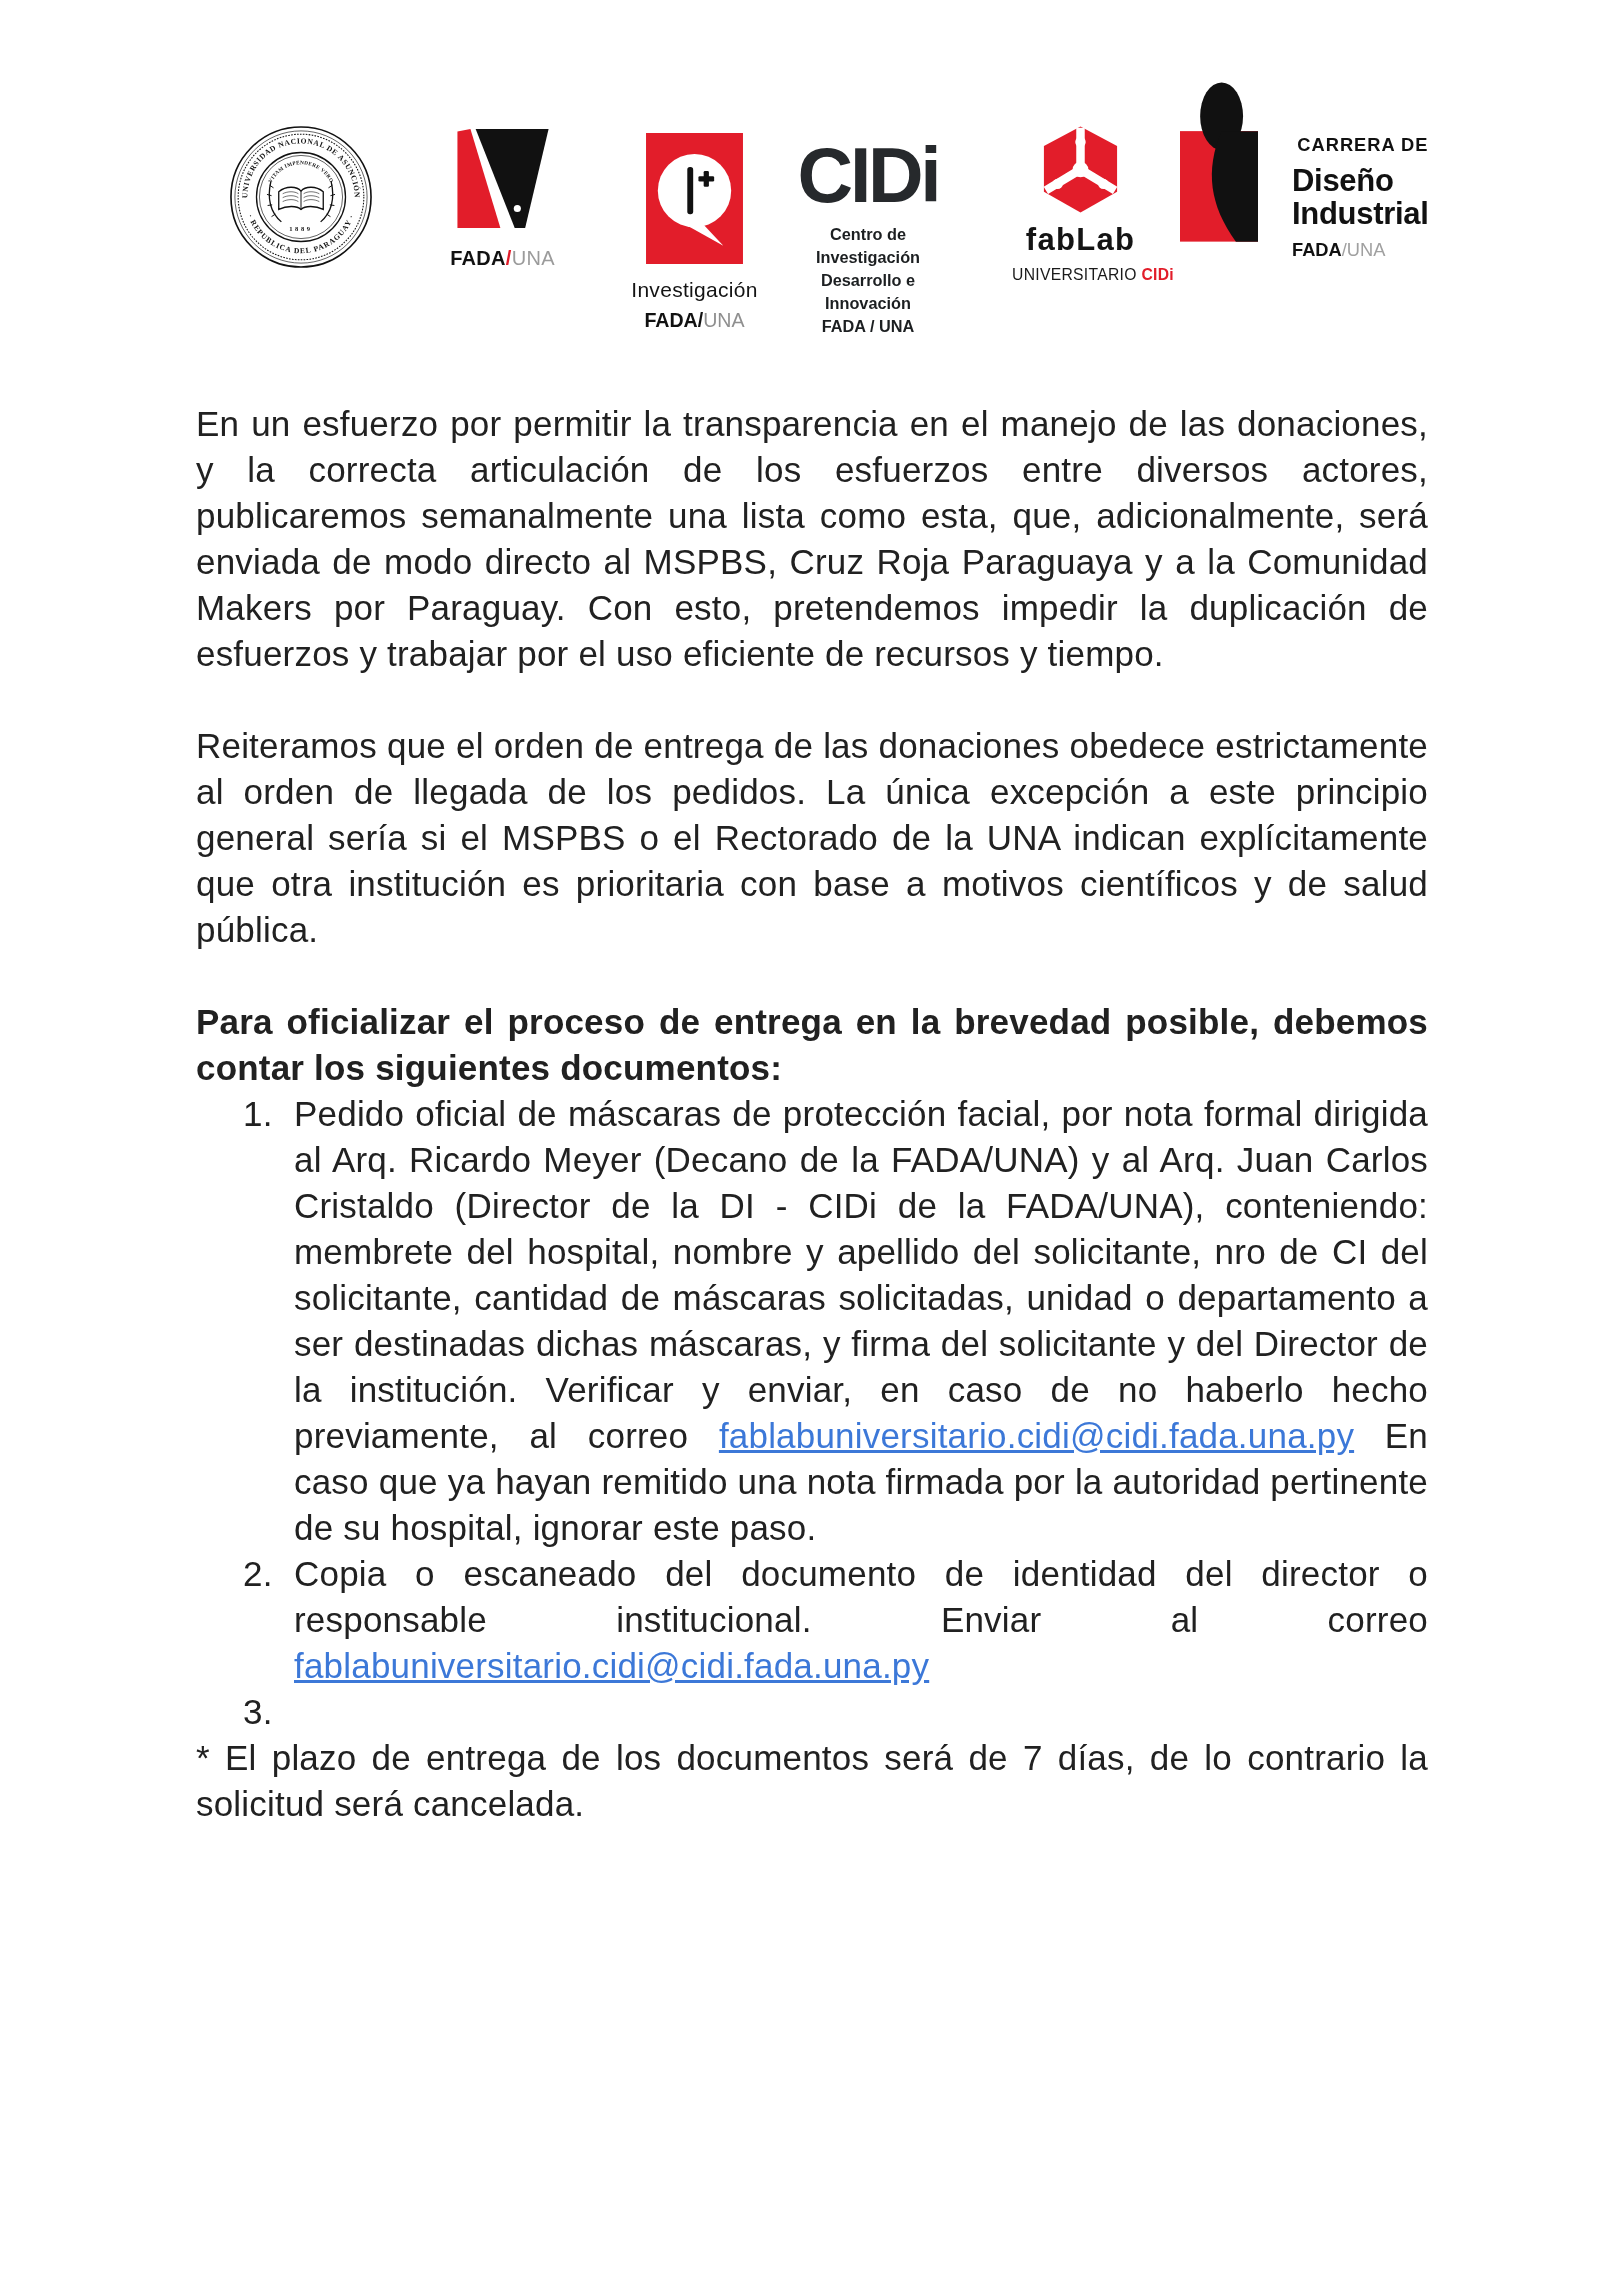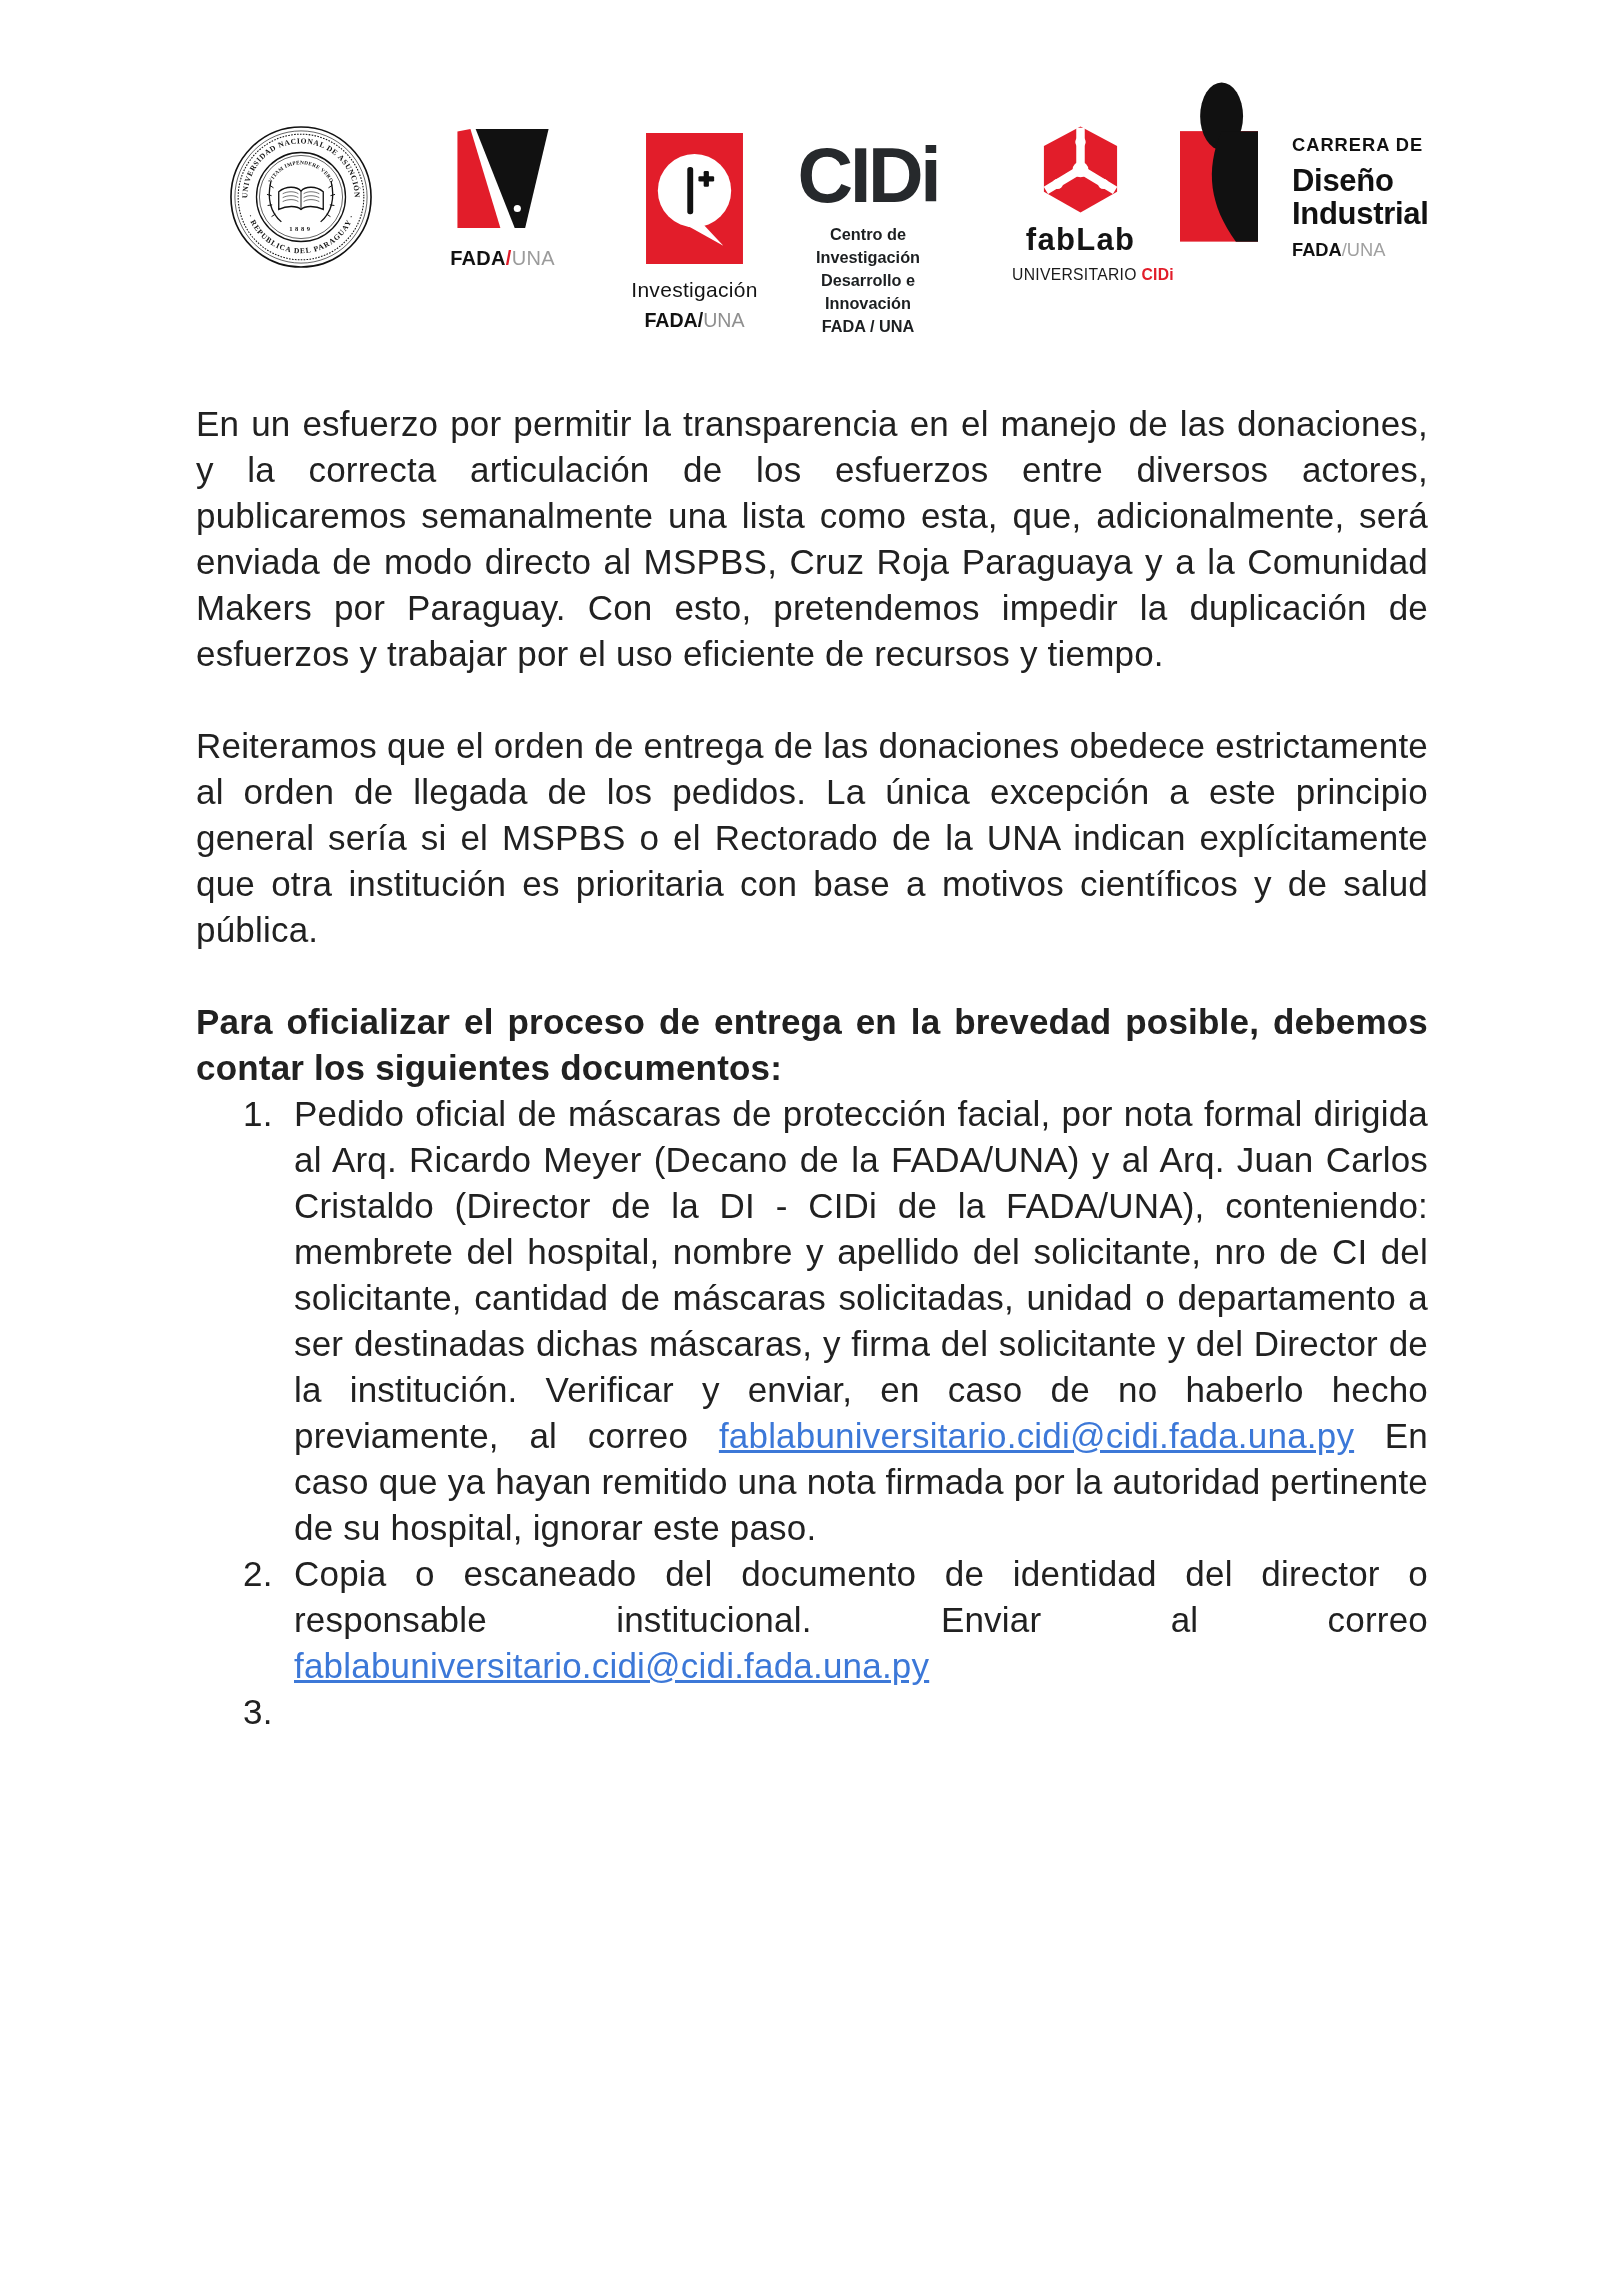"CARRERA DE" .carrera-line1 { text-align: none -> right }
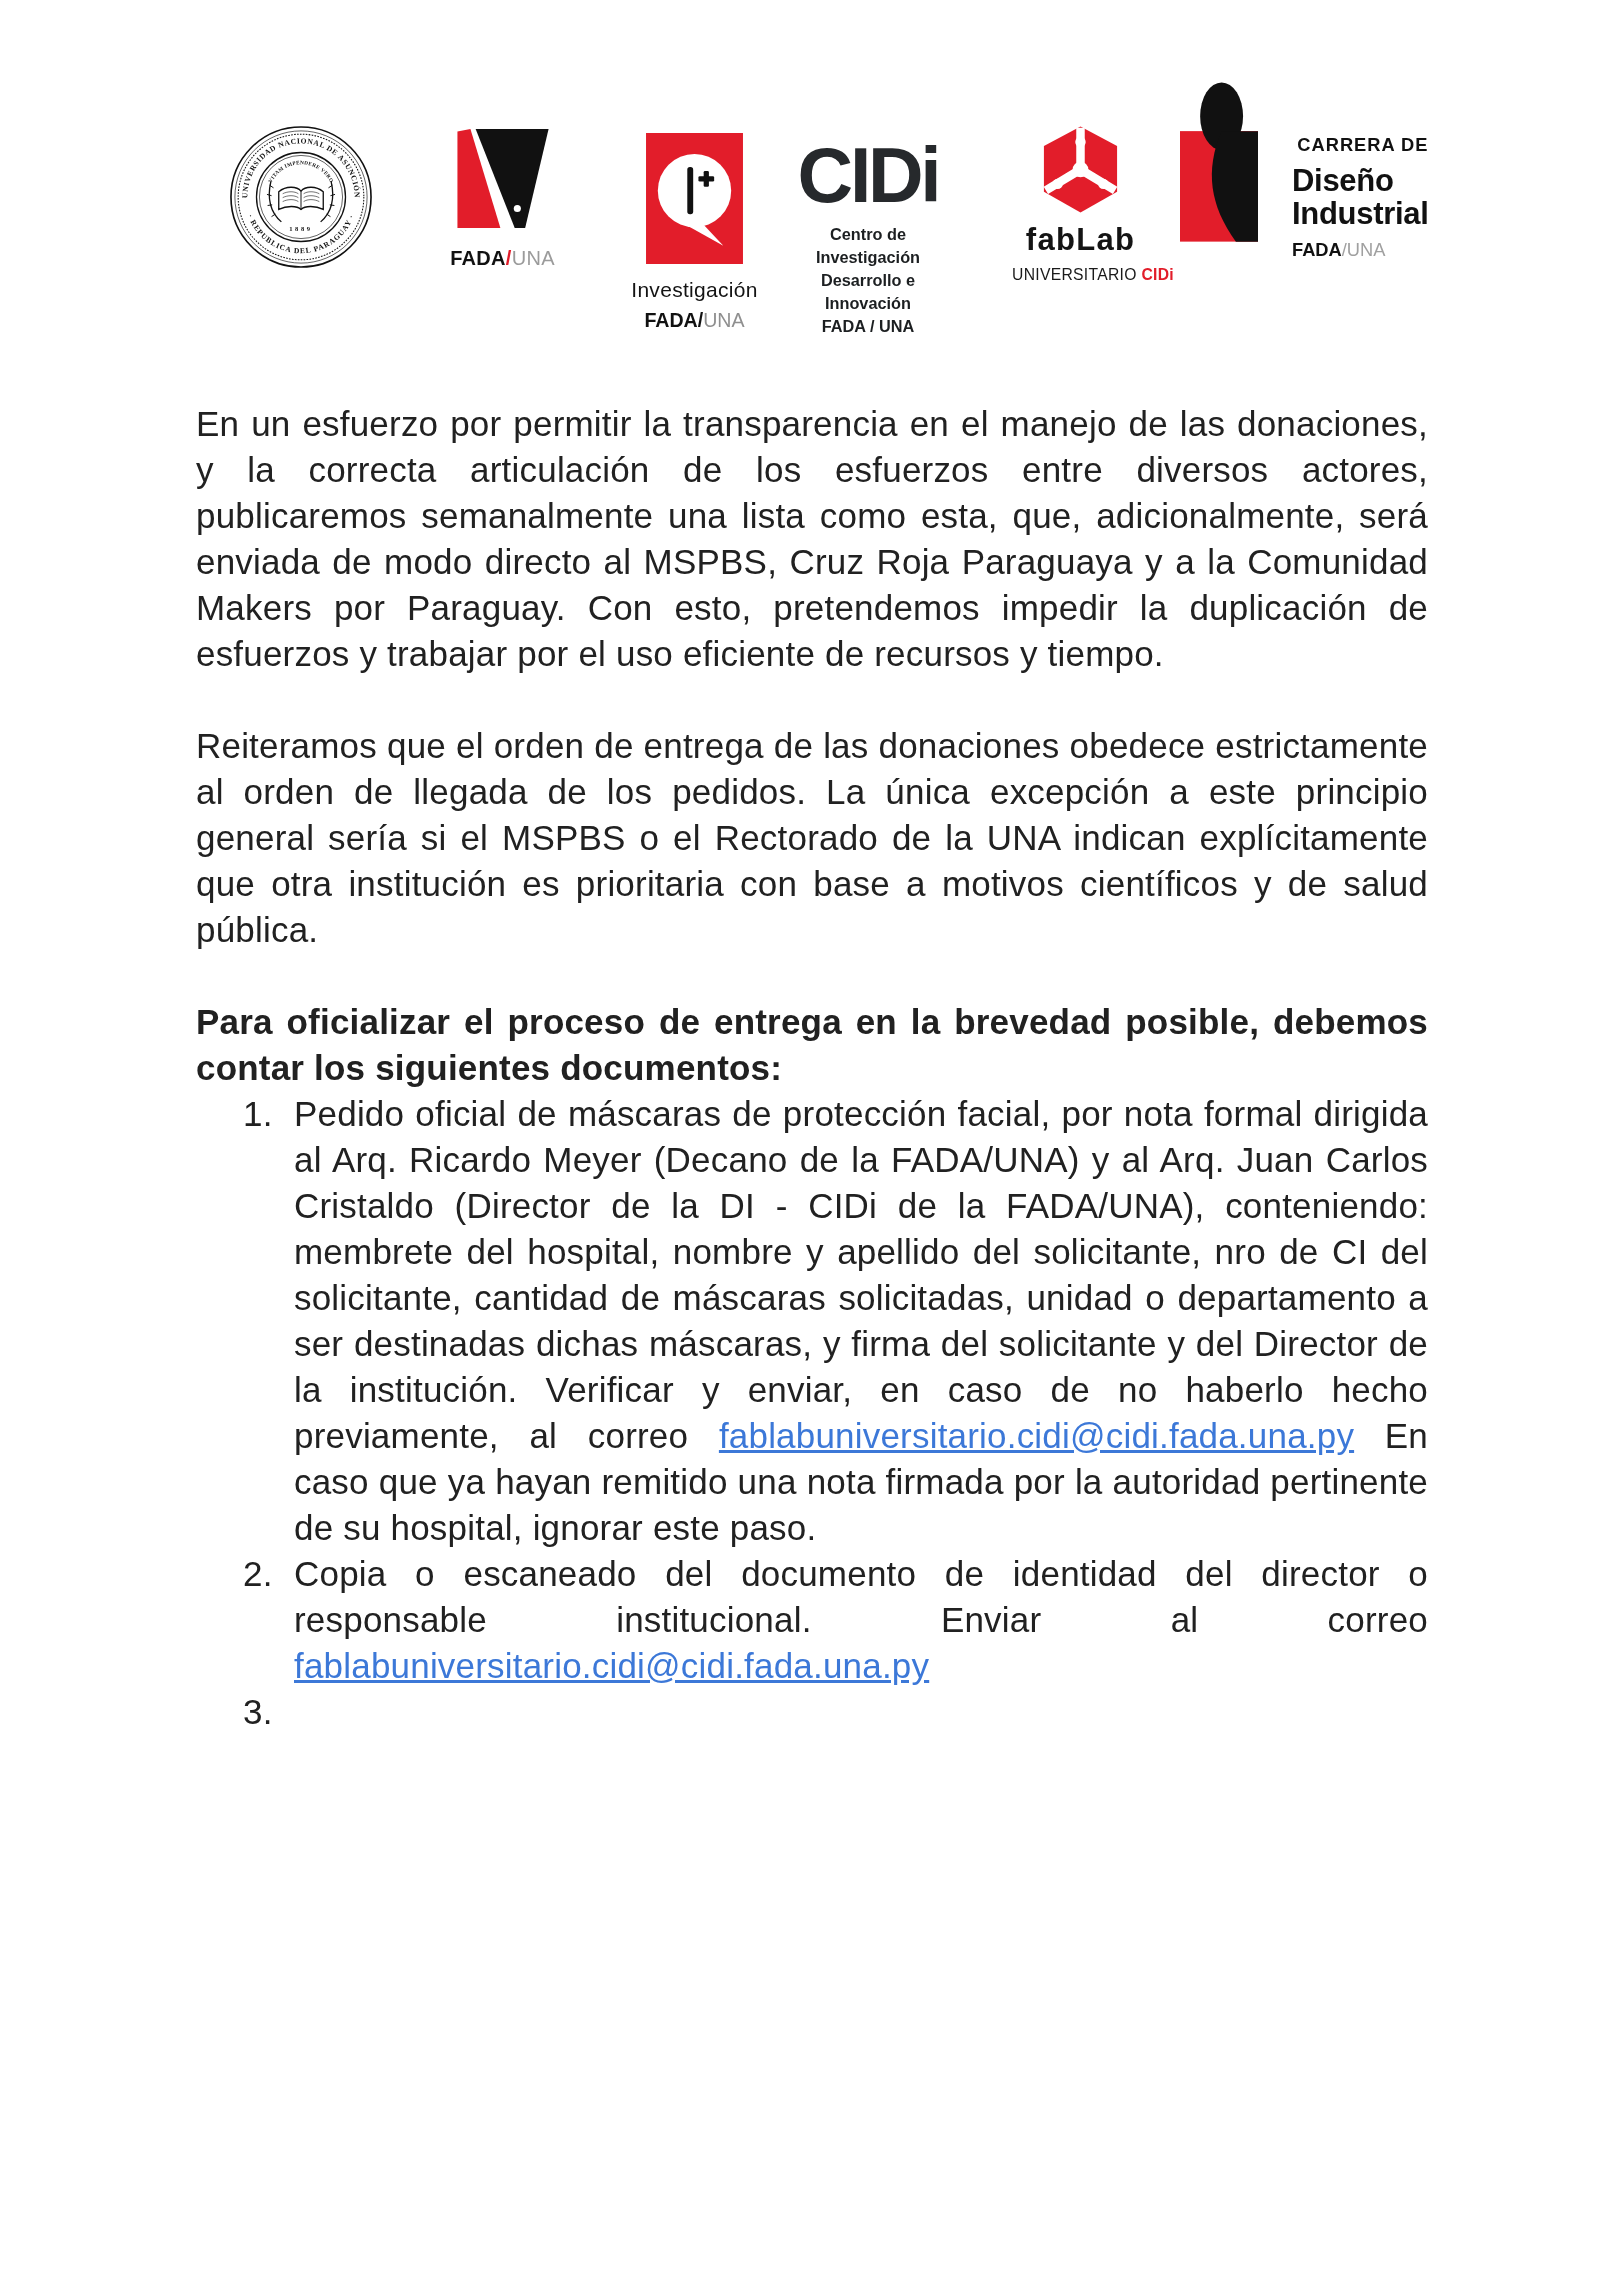"* El plazo de entrega" p.footnote { html: none -> <p>* El plazo de entrega de los documentos será de 7 días, de lo contrario la solicitud será cancelada.</p> }
